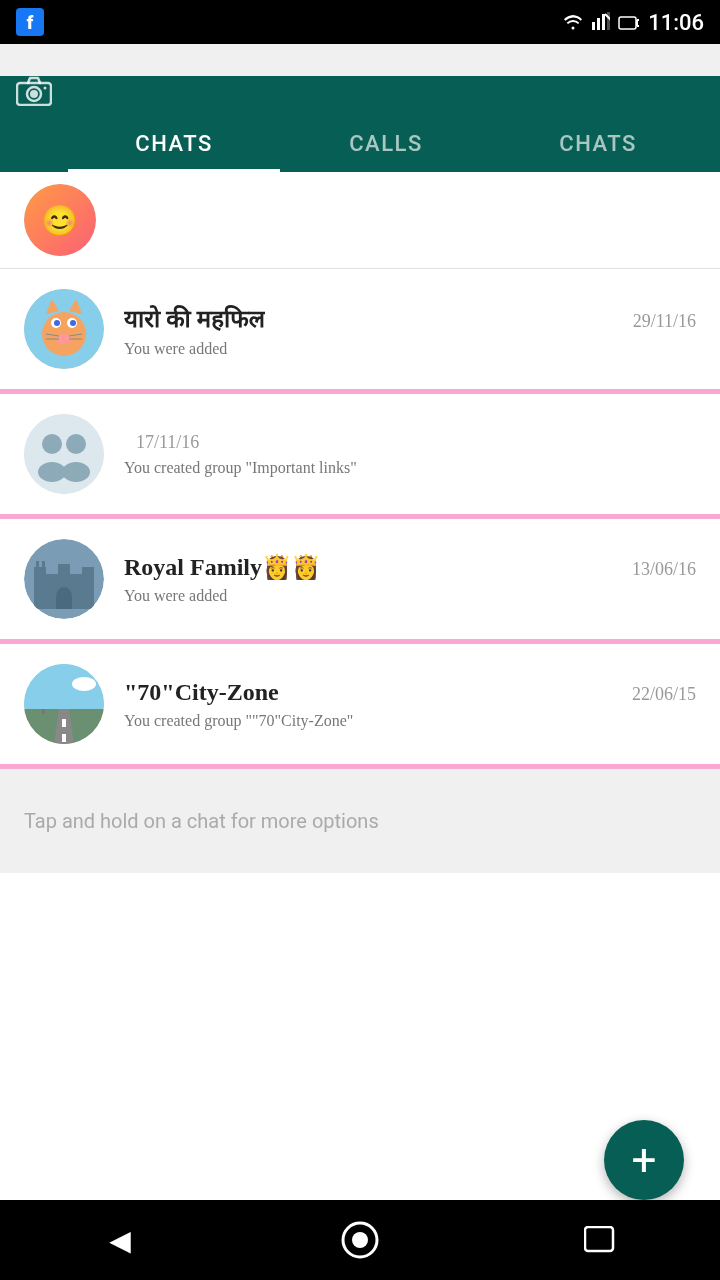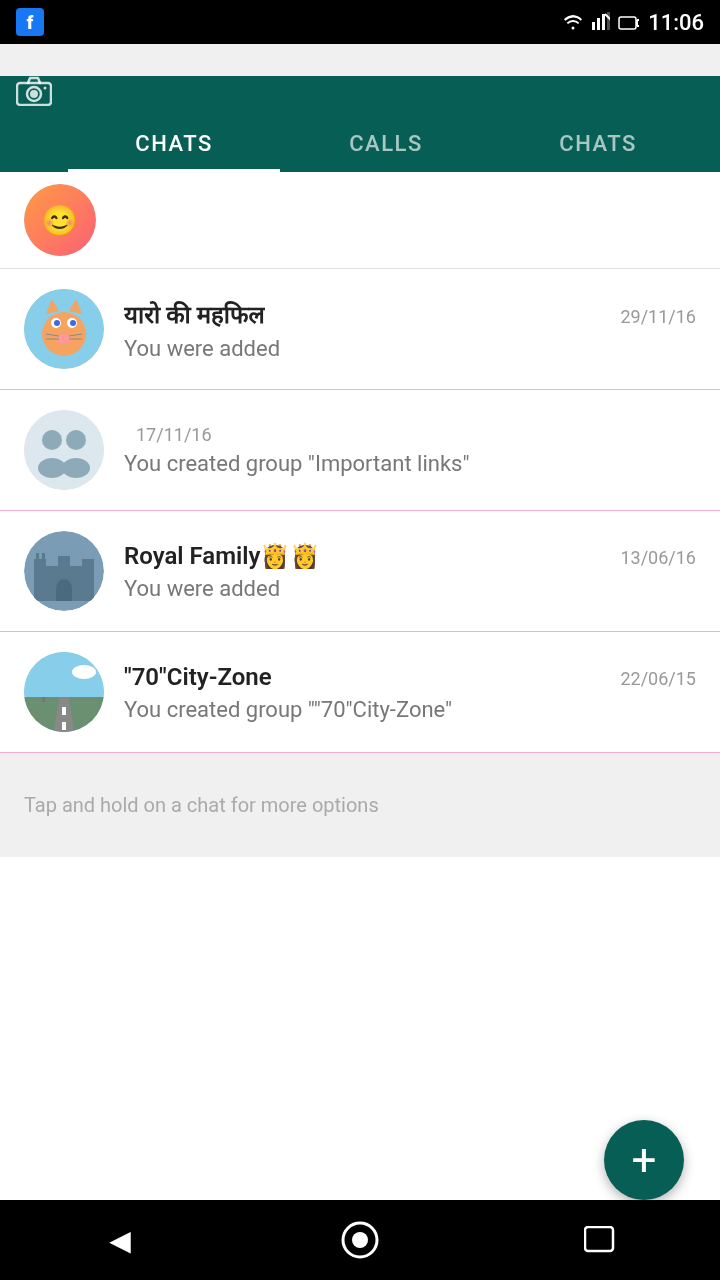"यारो की महफिल" .chat-item { border-bottom: 1px solid #f9a8d4 -> 5px solid #f9a8d4; font-family: none -> Liberation Serif, serif }
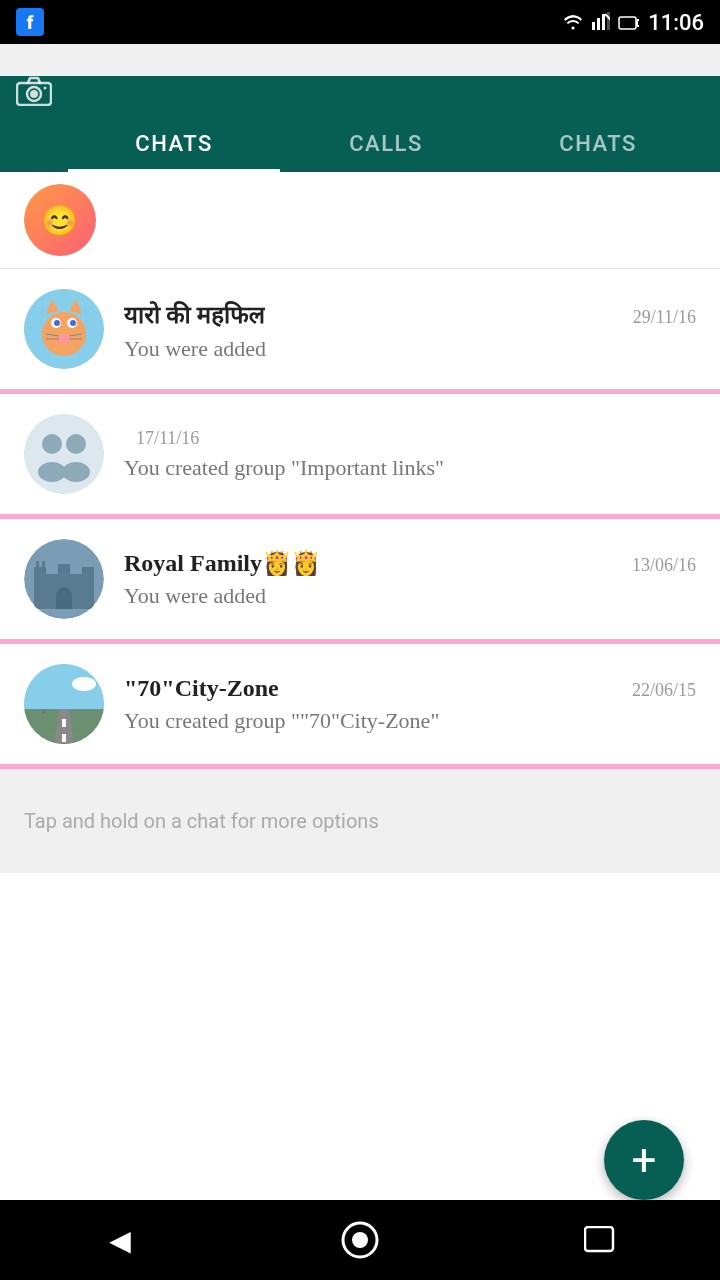"You were added" .chat-msg { font-size: 22px -> 16px }
